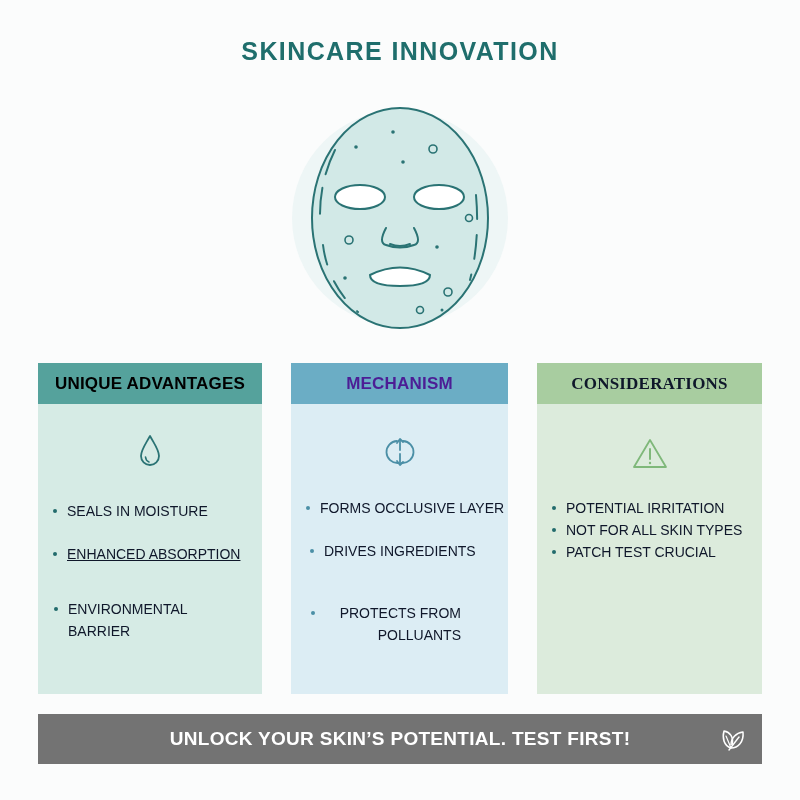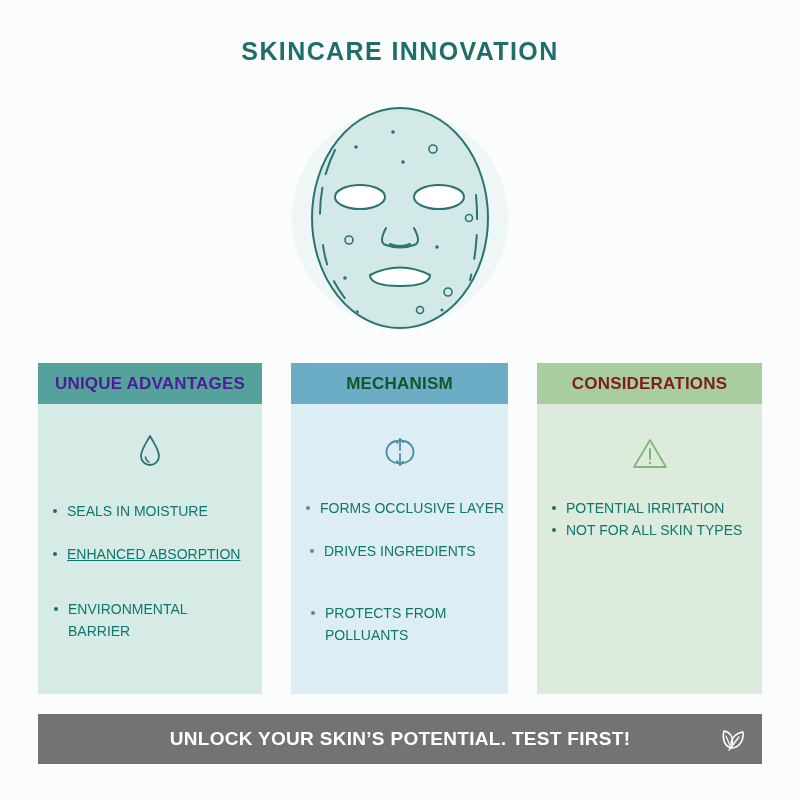"UNIQUE ADVANTAGES" .card-1 .card-header { color: #4c1d95 -> #000000 }
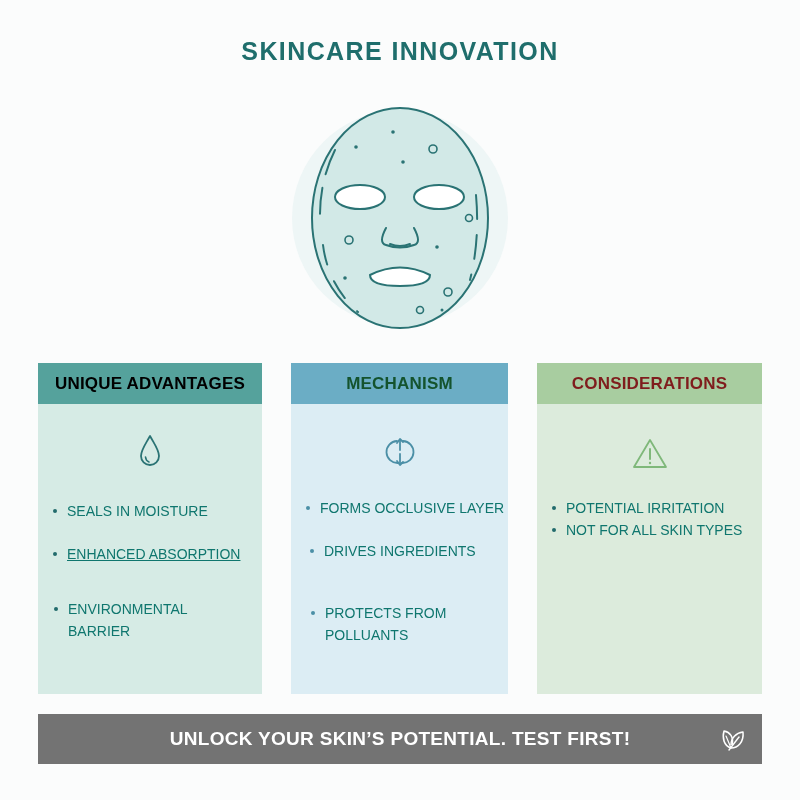"MECHANISM" .card-2 .card-header { color: #14532d -> #4c1d95 }
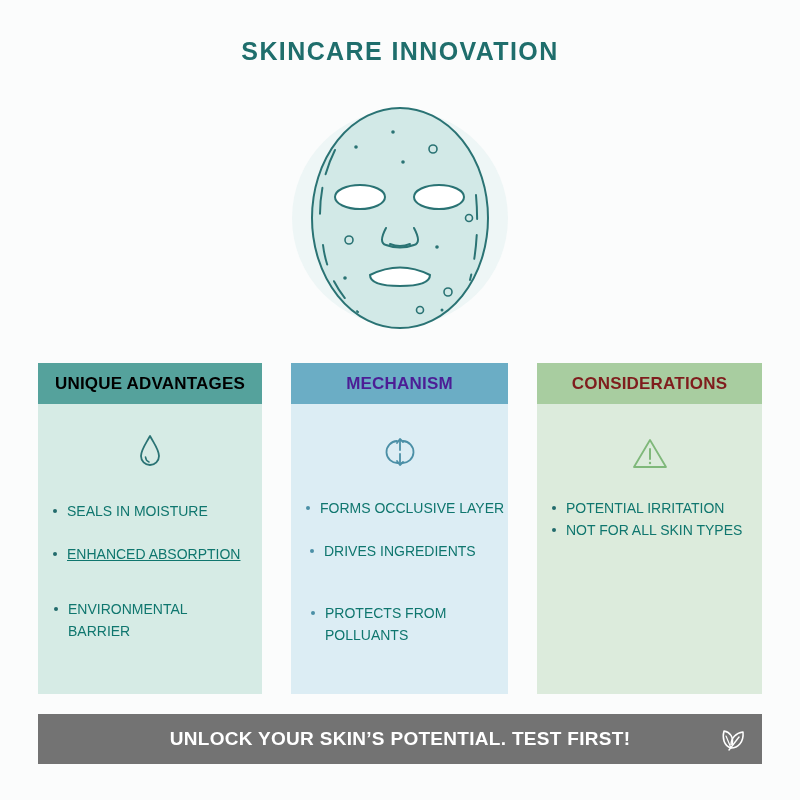"CONSIDERATIONS" .card-3 .card-header { color: #7f1d1d -> #0f172a; font-family: none -> Liberation Serif, serif }
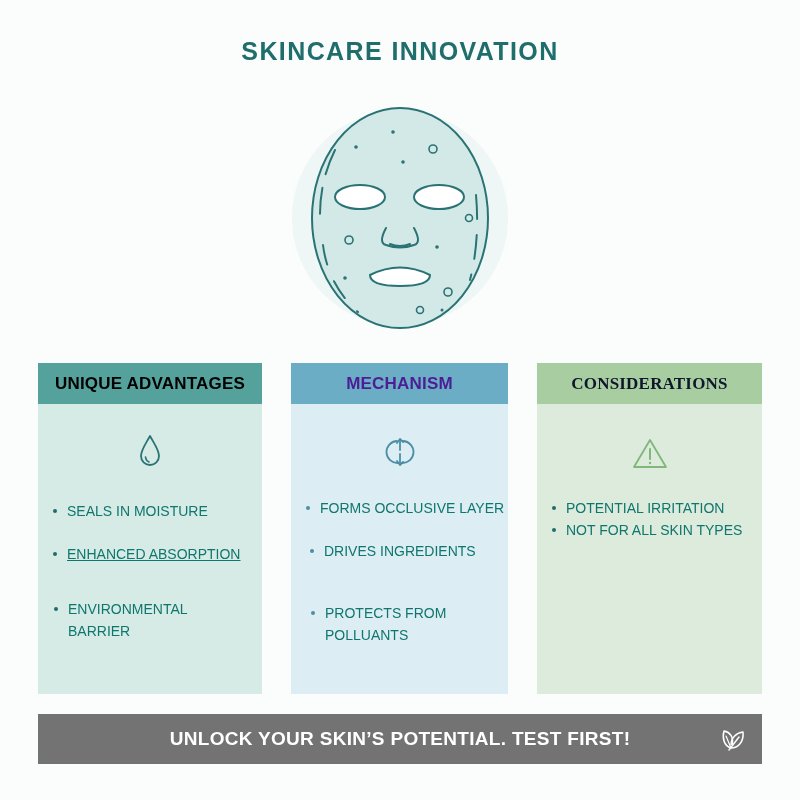"SEALS IN MOISTURE" .bullet { color: #0f766e -> #0f172a }
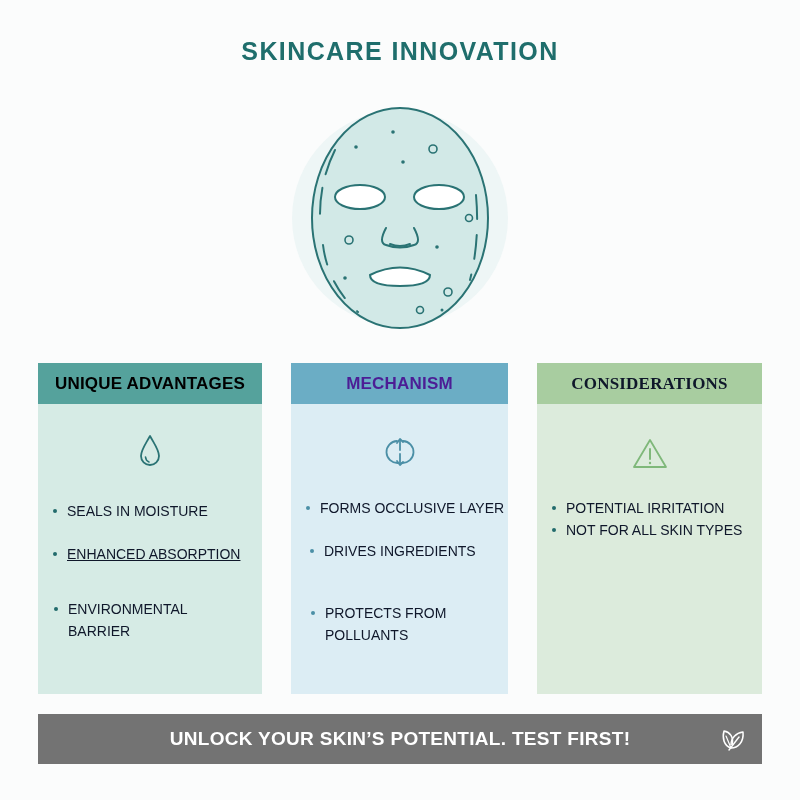"FORMS OCCLUSIVE LAYER" .card-2 .card-body { text-align: none -> right }
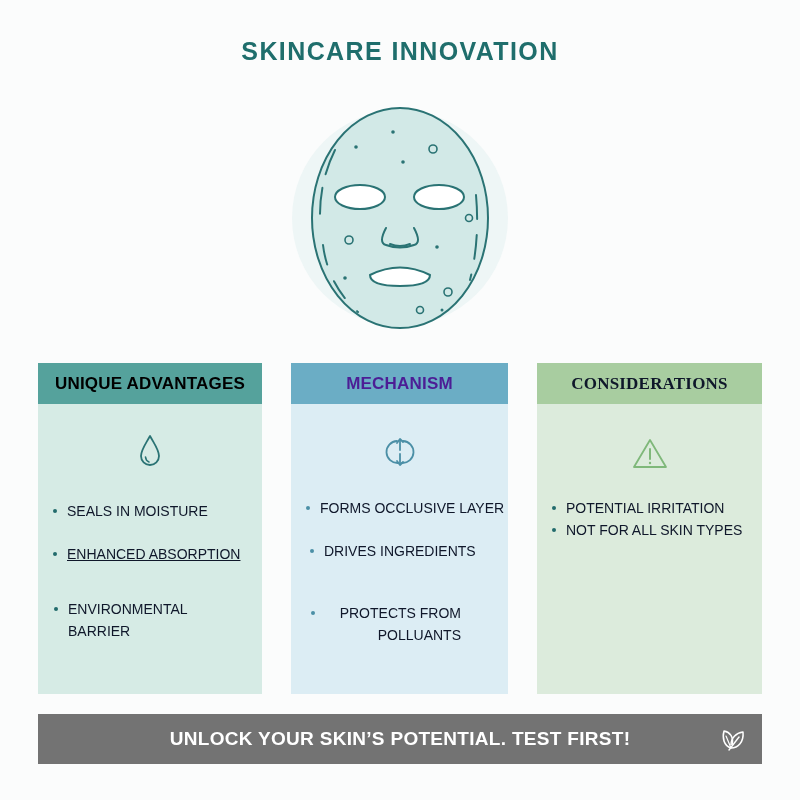"PATCH TEST CRUCIAL" div.bullet { html: none -> <div>PATCH TEST CRUCIAL</div> }
